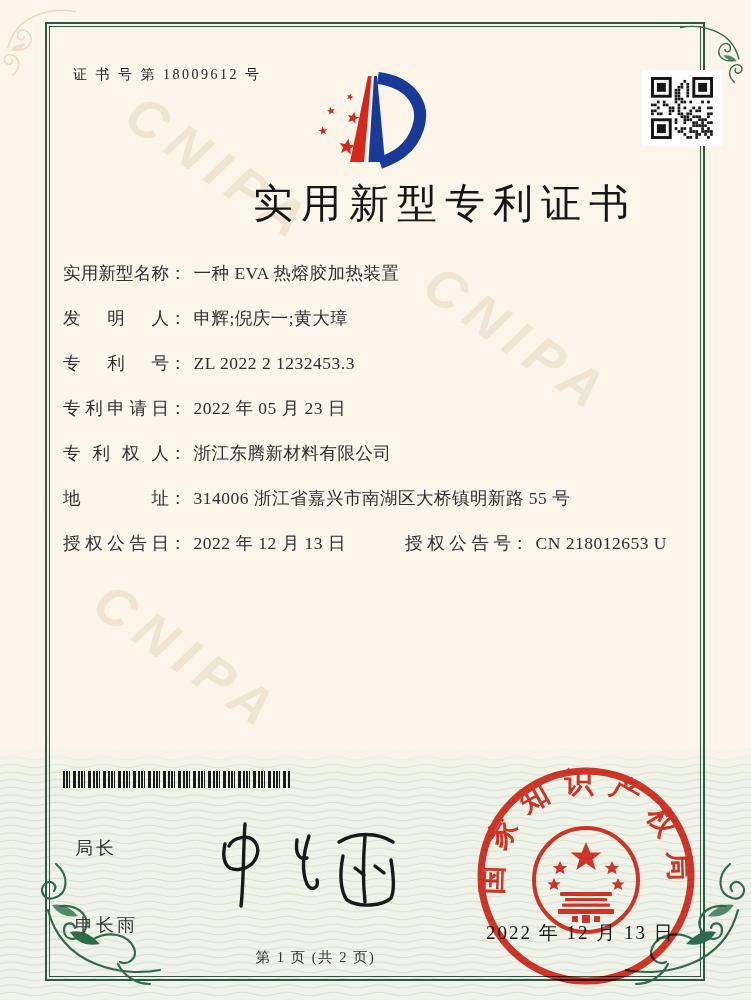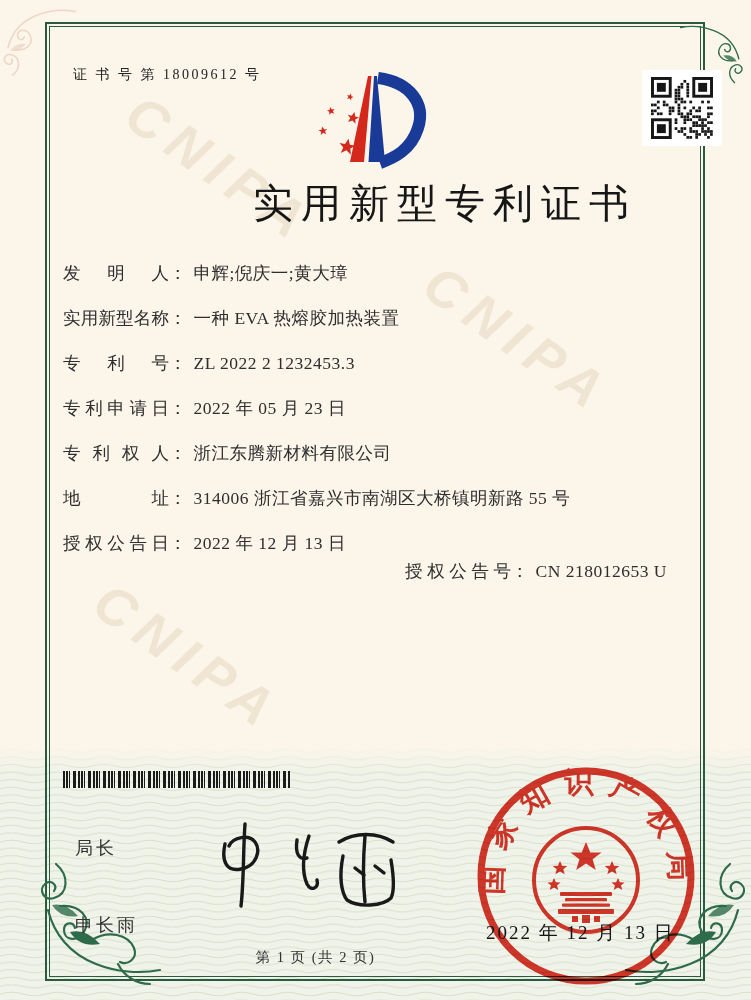"发明人： 申辉;倪庆一;黄大璋" div.frow { order: before "实用新型名称： 一种 EVA 热熔胶加热装置" -> after "实用新型名称： 一种 EVA 热熔胶加热装置" }
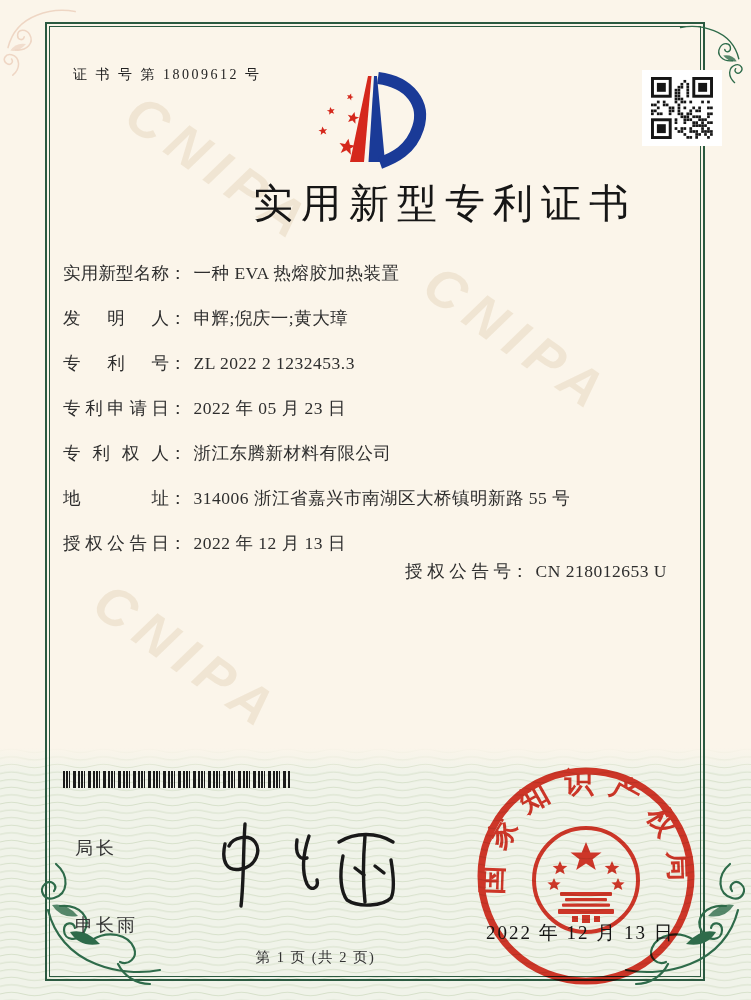"授权公告号： CN 218012653 U" .grant-no-group { margin-top: 28px -> none }
